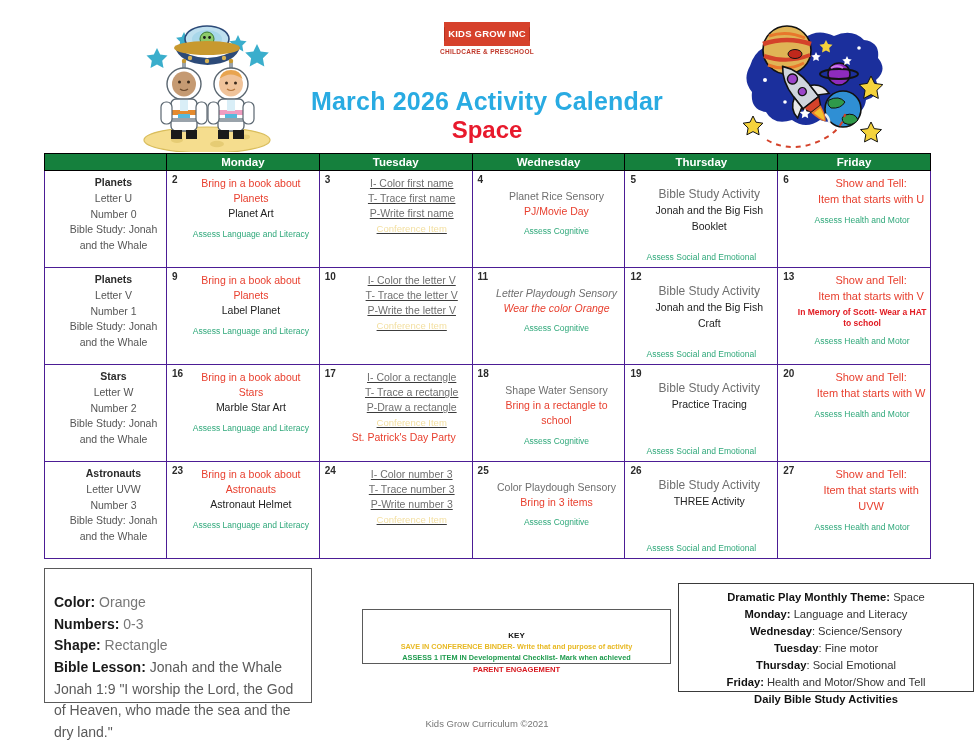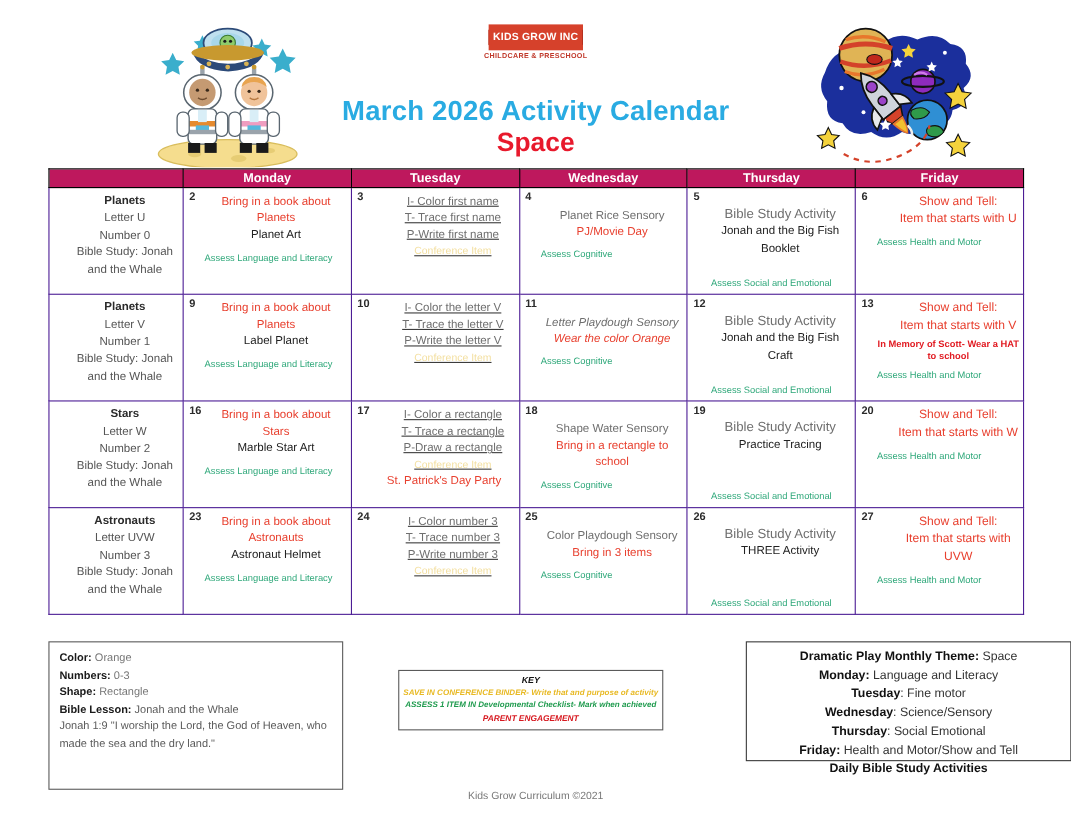"Monday" #calendar th { background: #be185d -> #15803d }
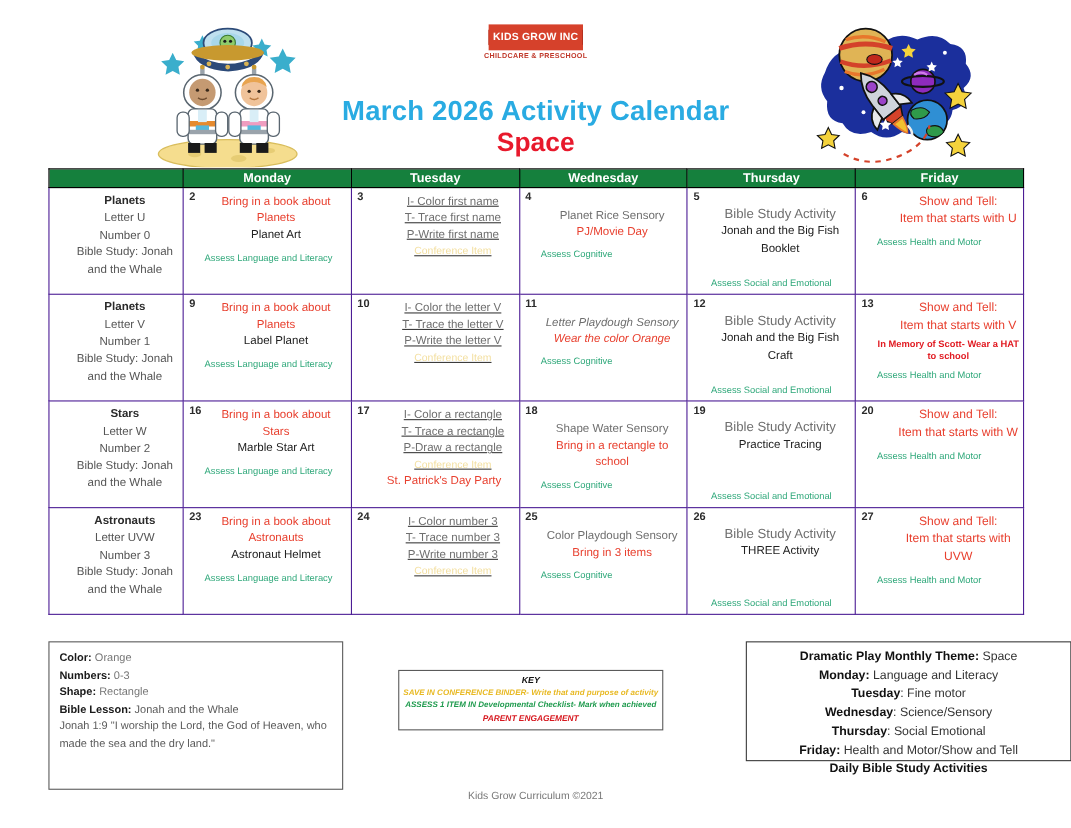"Assess Health and Motor" .assess-mid { text-align: none -> center }
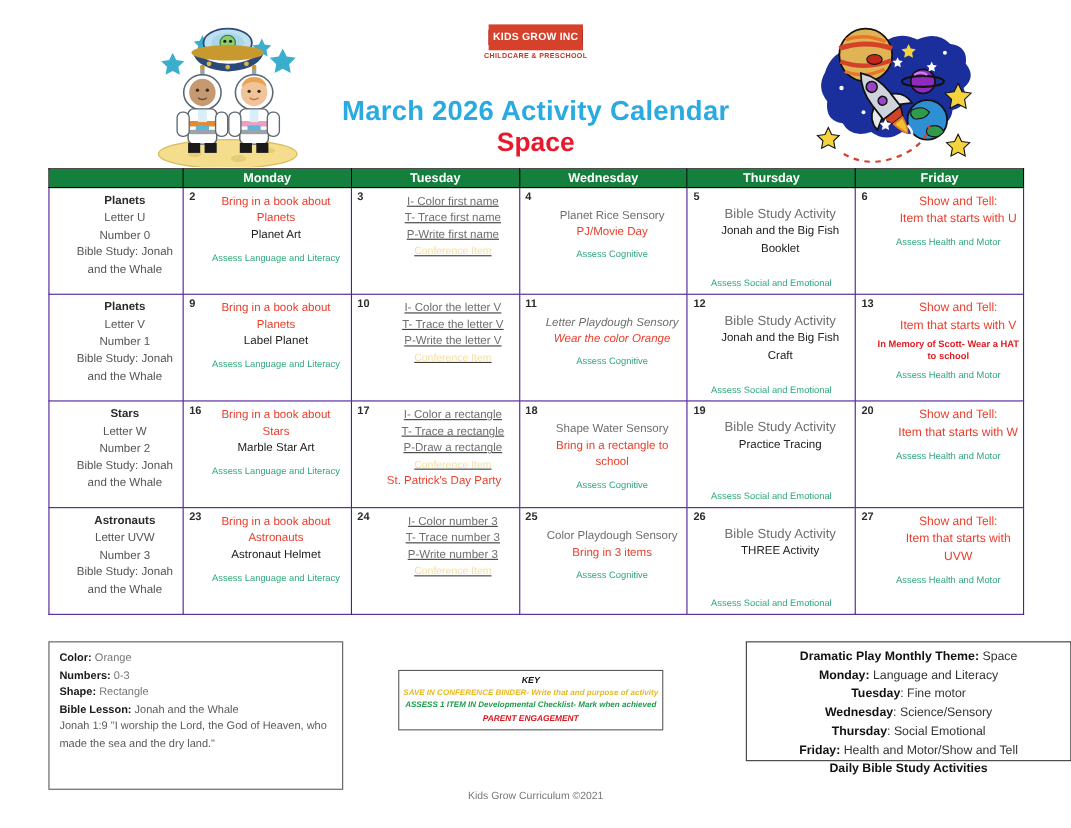"Color: Orange" #box-left { font-size: 10px -> 14px; padding: 7px 9px -> 23px 9px; top: 583px -> 568px }
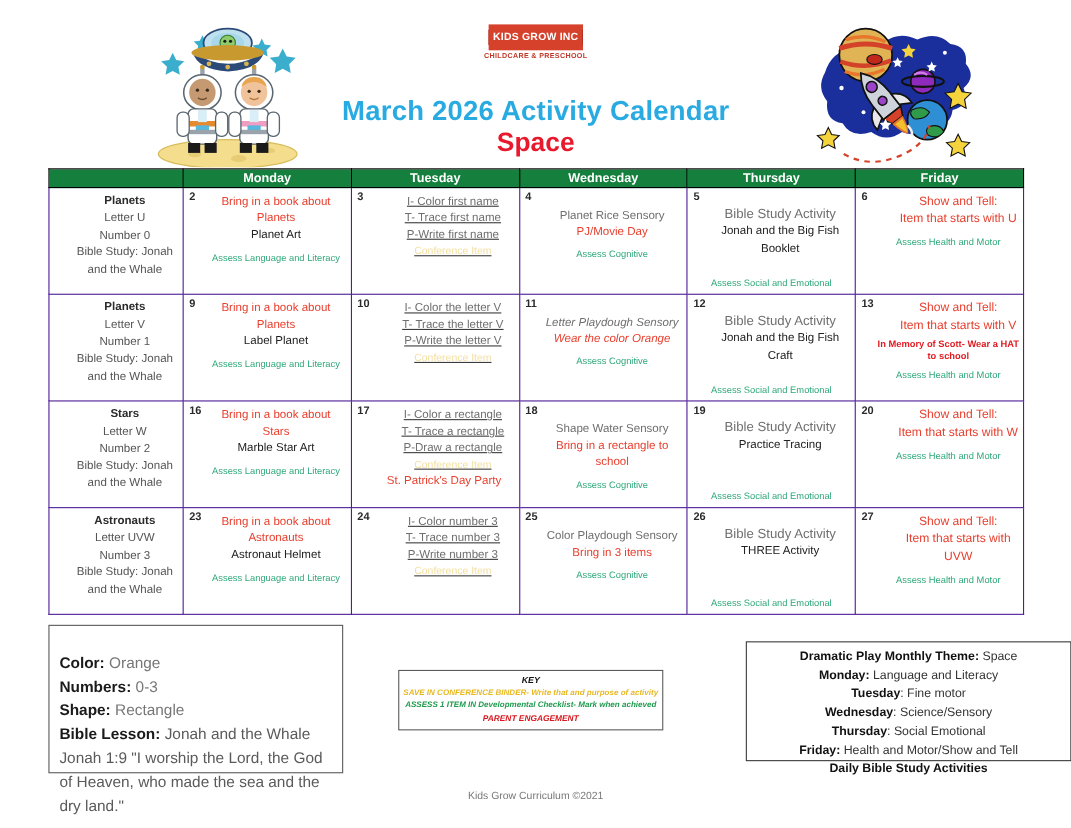"KEY" #box-key { font-style: italic -> none; padding-top: 3px -> 20px; width: 241px -> 309px }
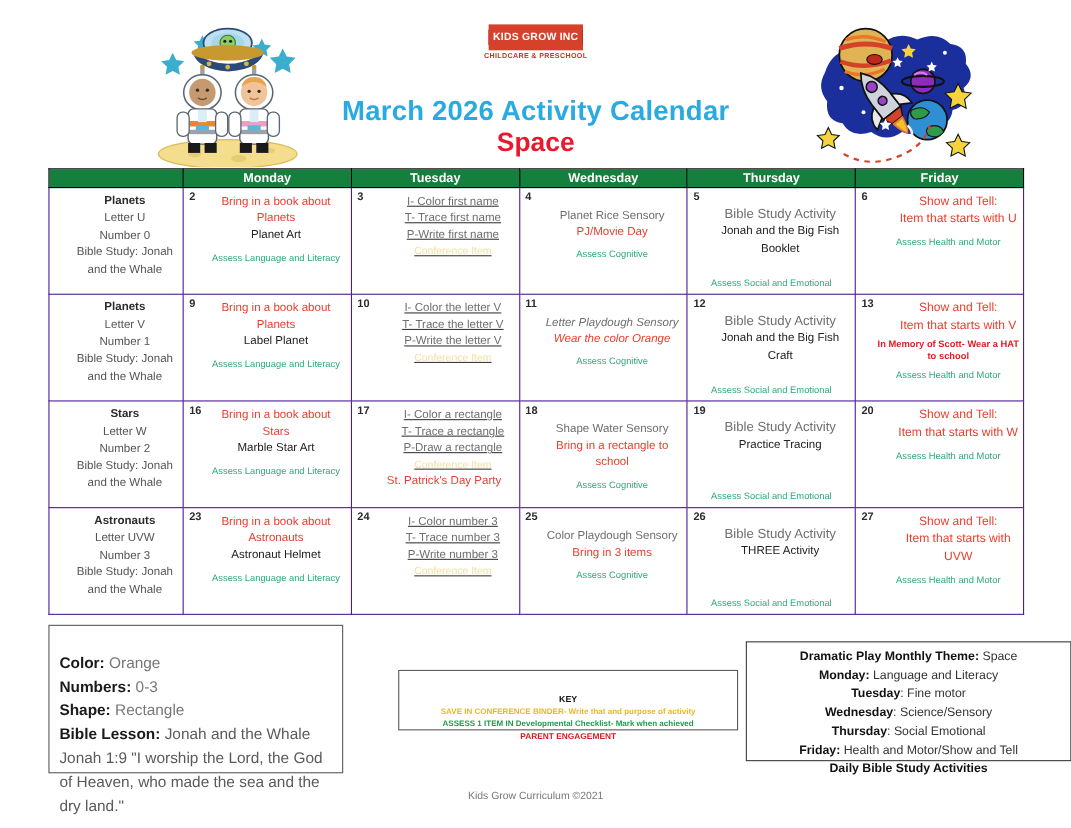"Tuesday: Fine motor" div { order: before "Wednesday: Science/Sensory" -> after "Wednesday: Science/Sensory" }
